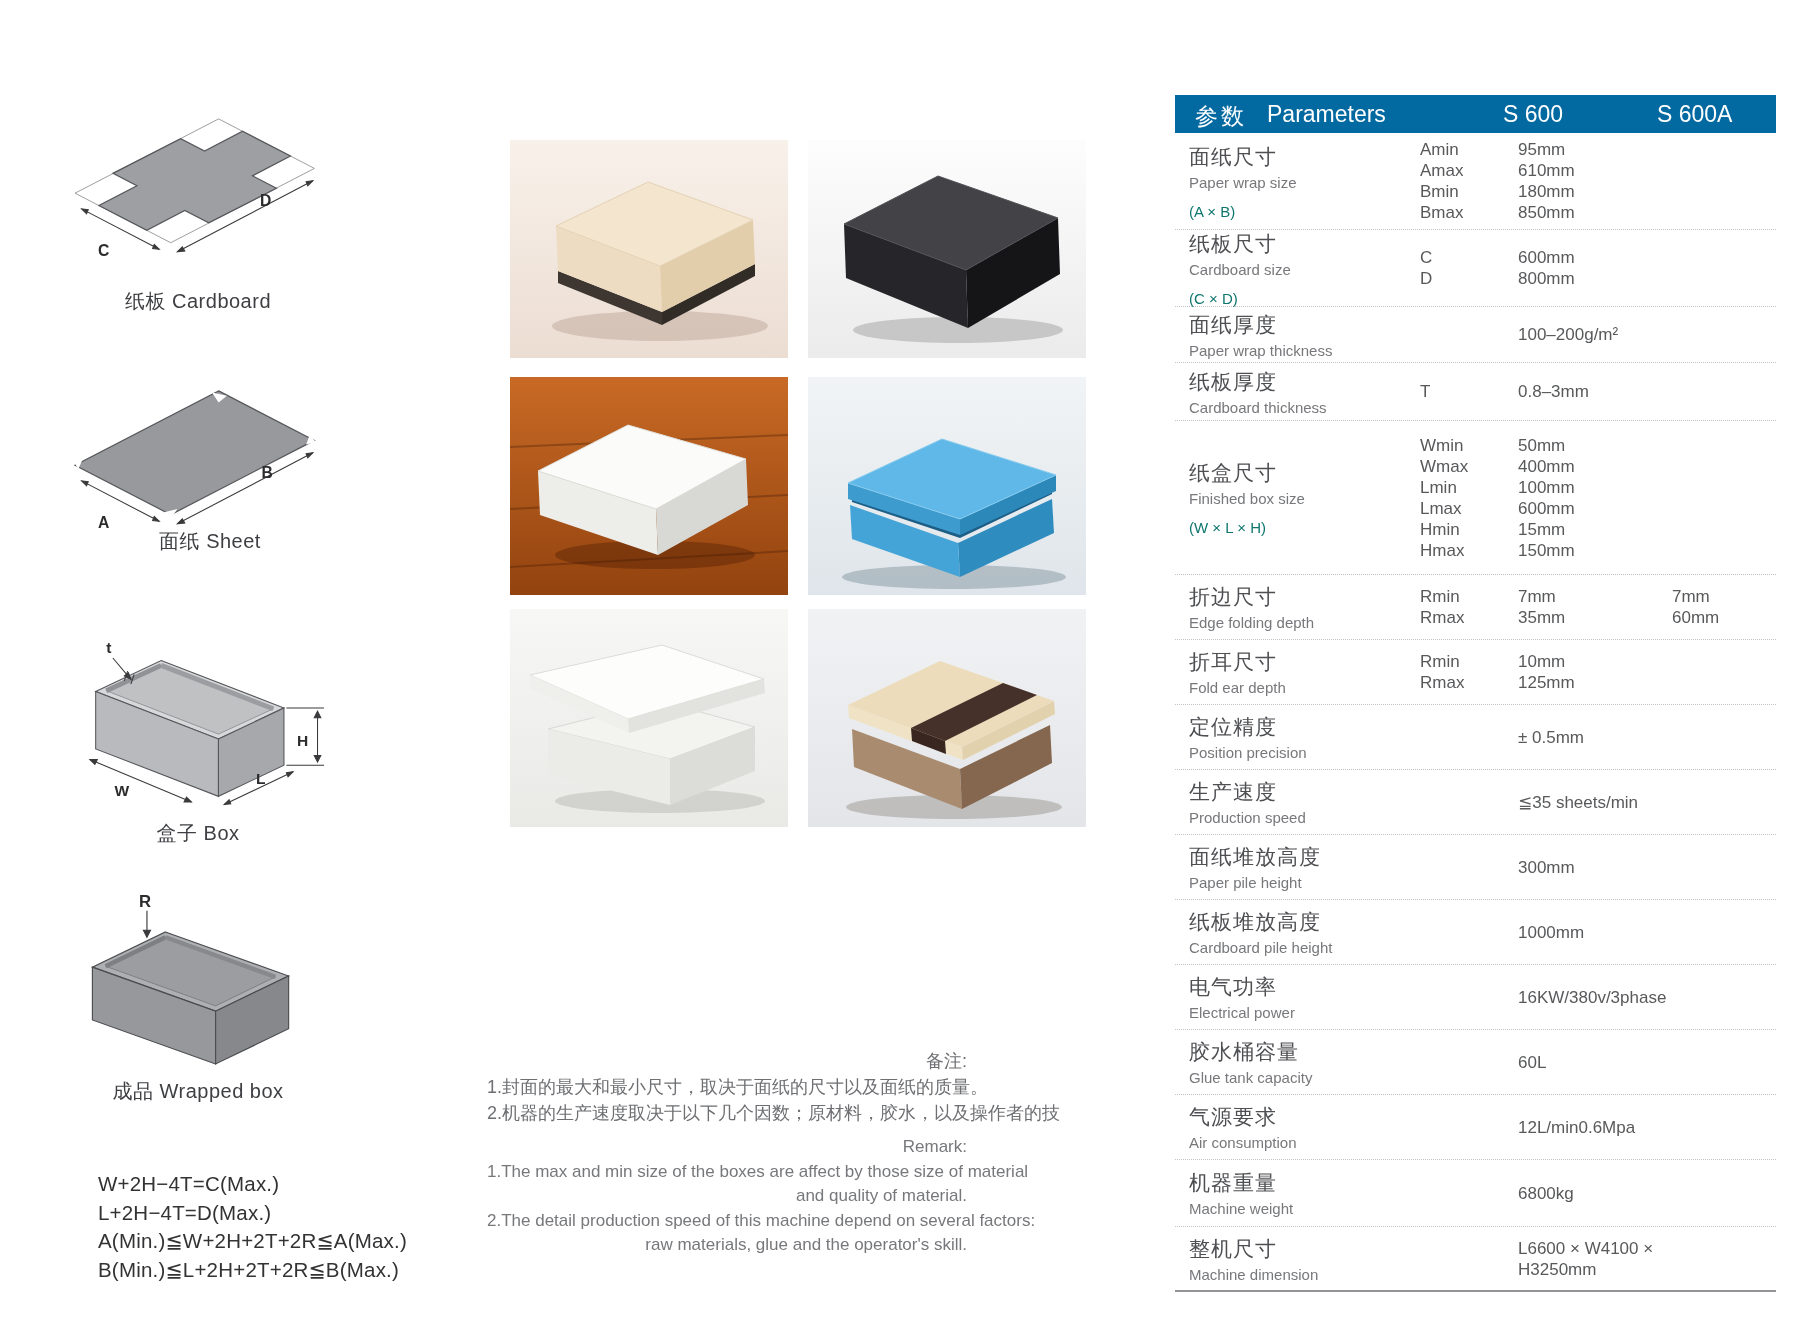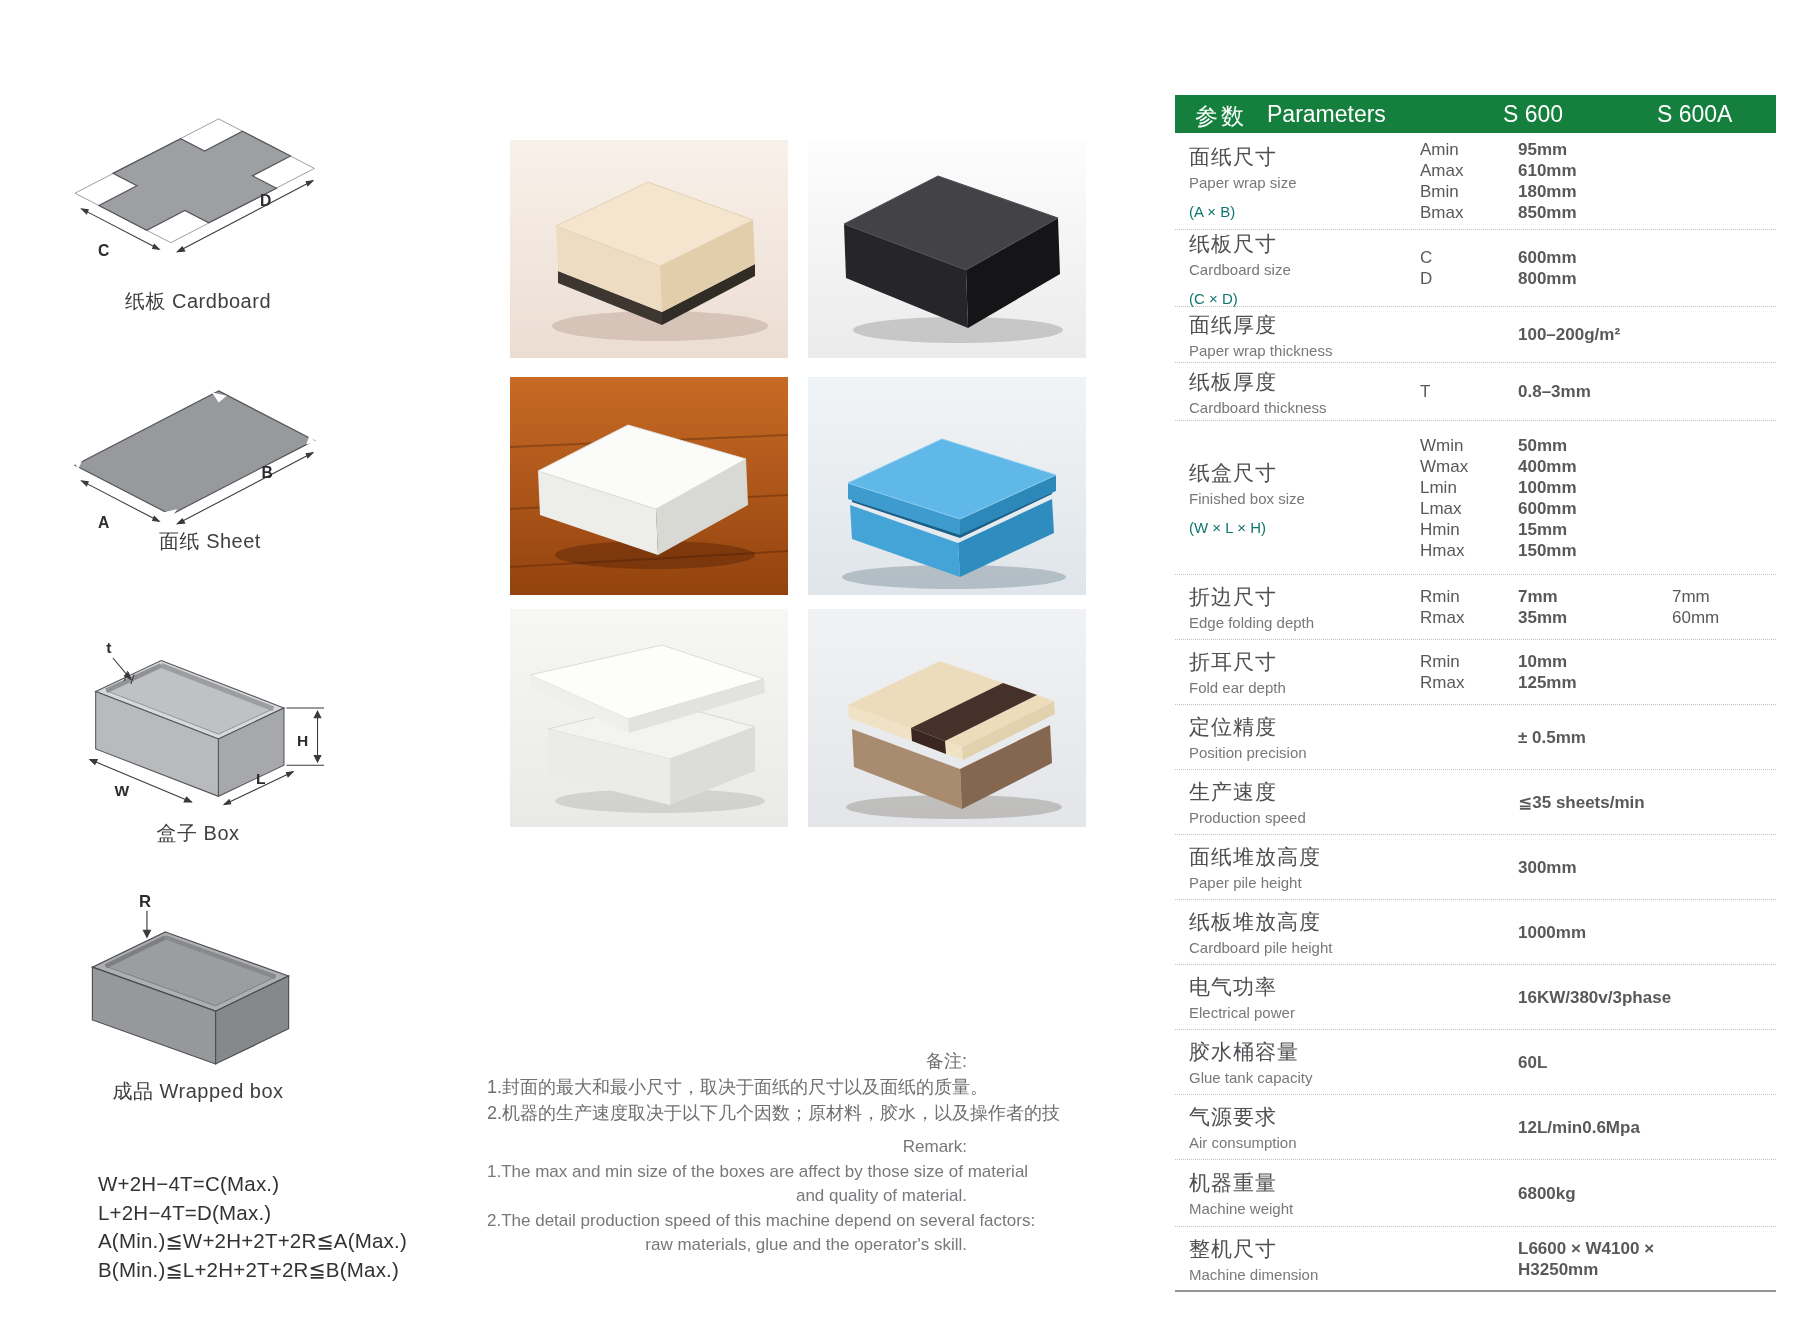"参数" .thead { background: #15803d -> #0369a1 }
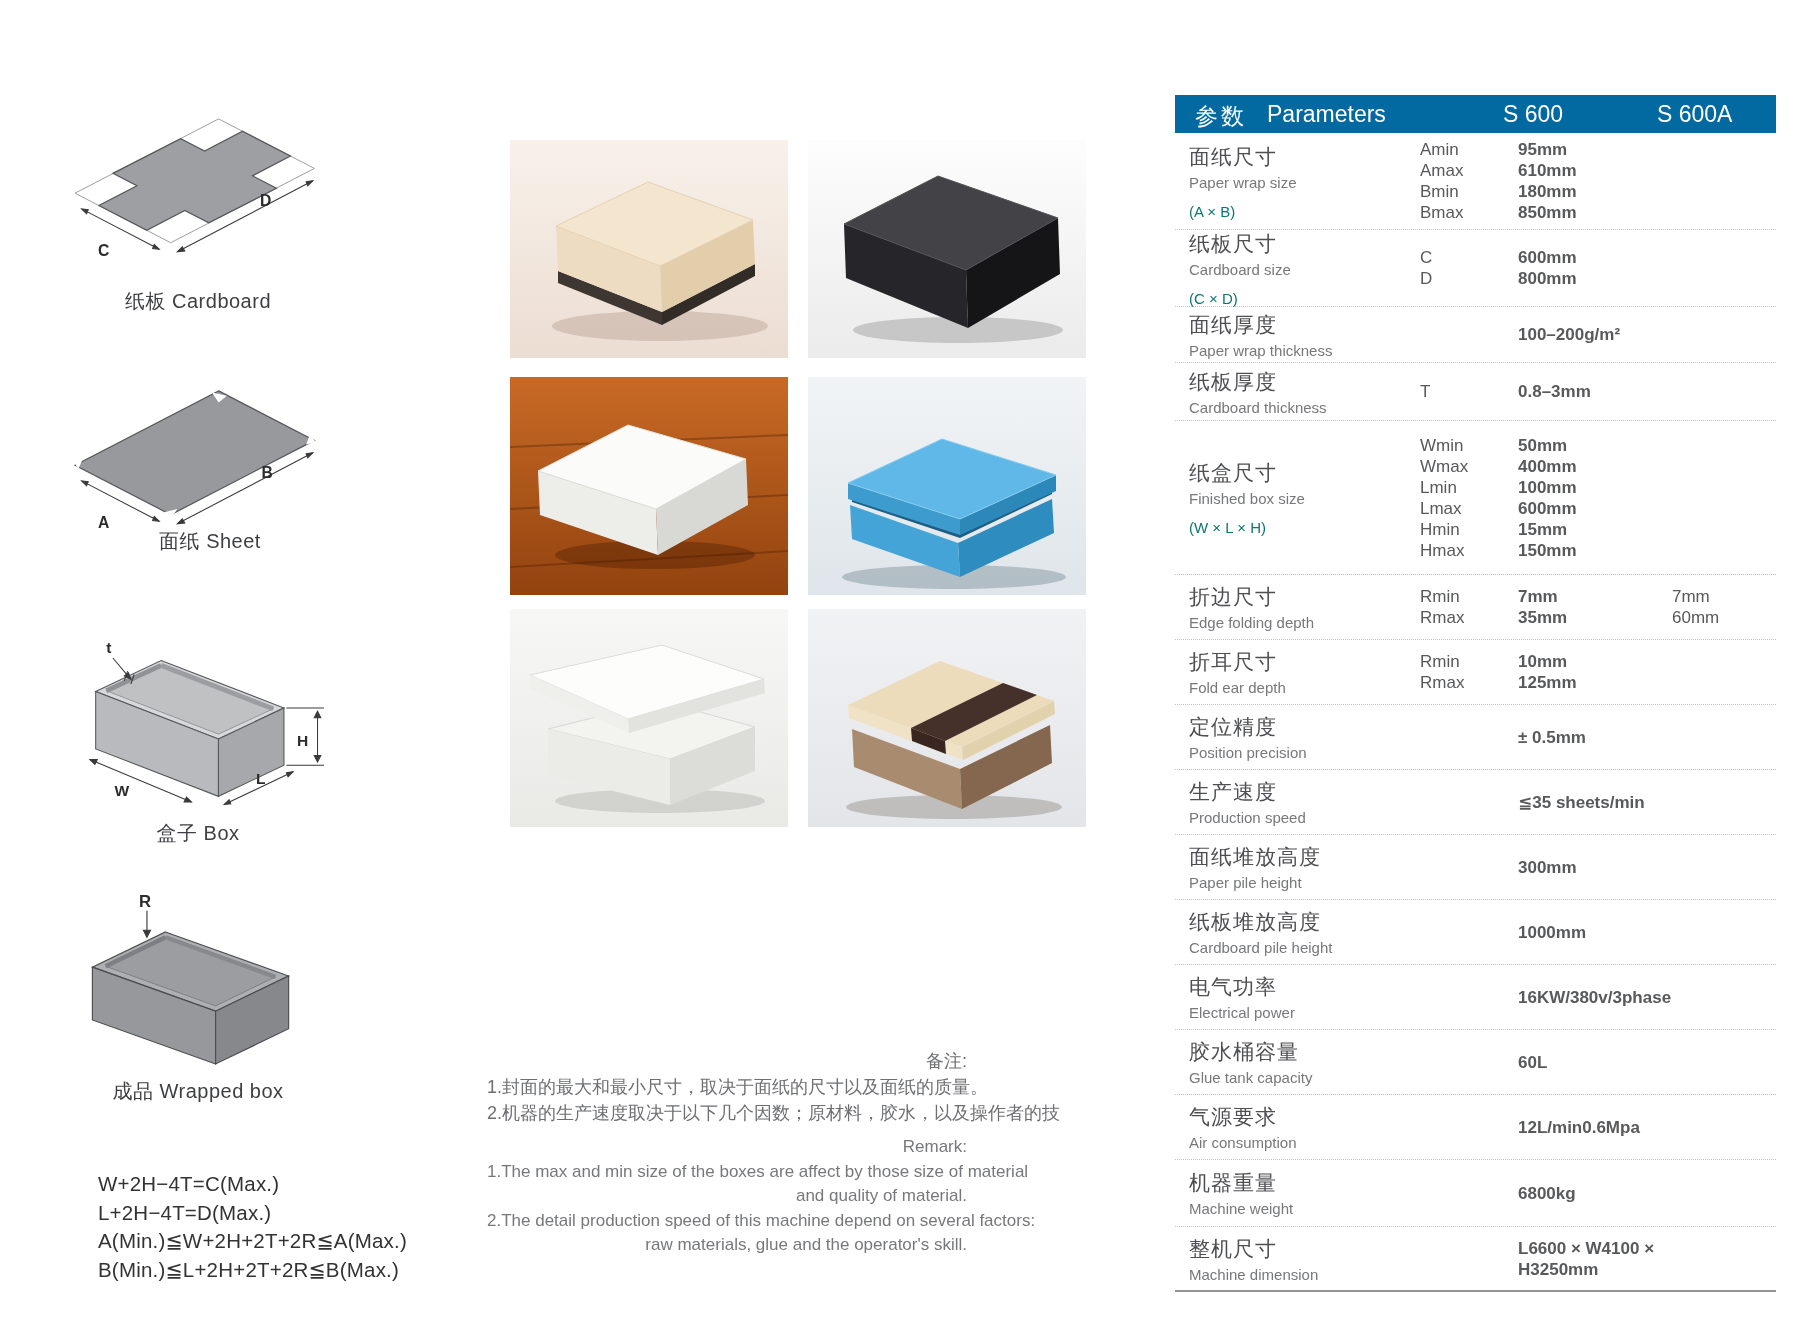"95mm" .tline .v1 { font-weight: bold -> none }
